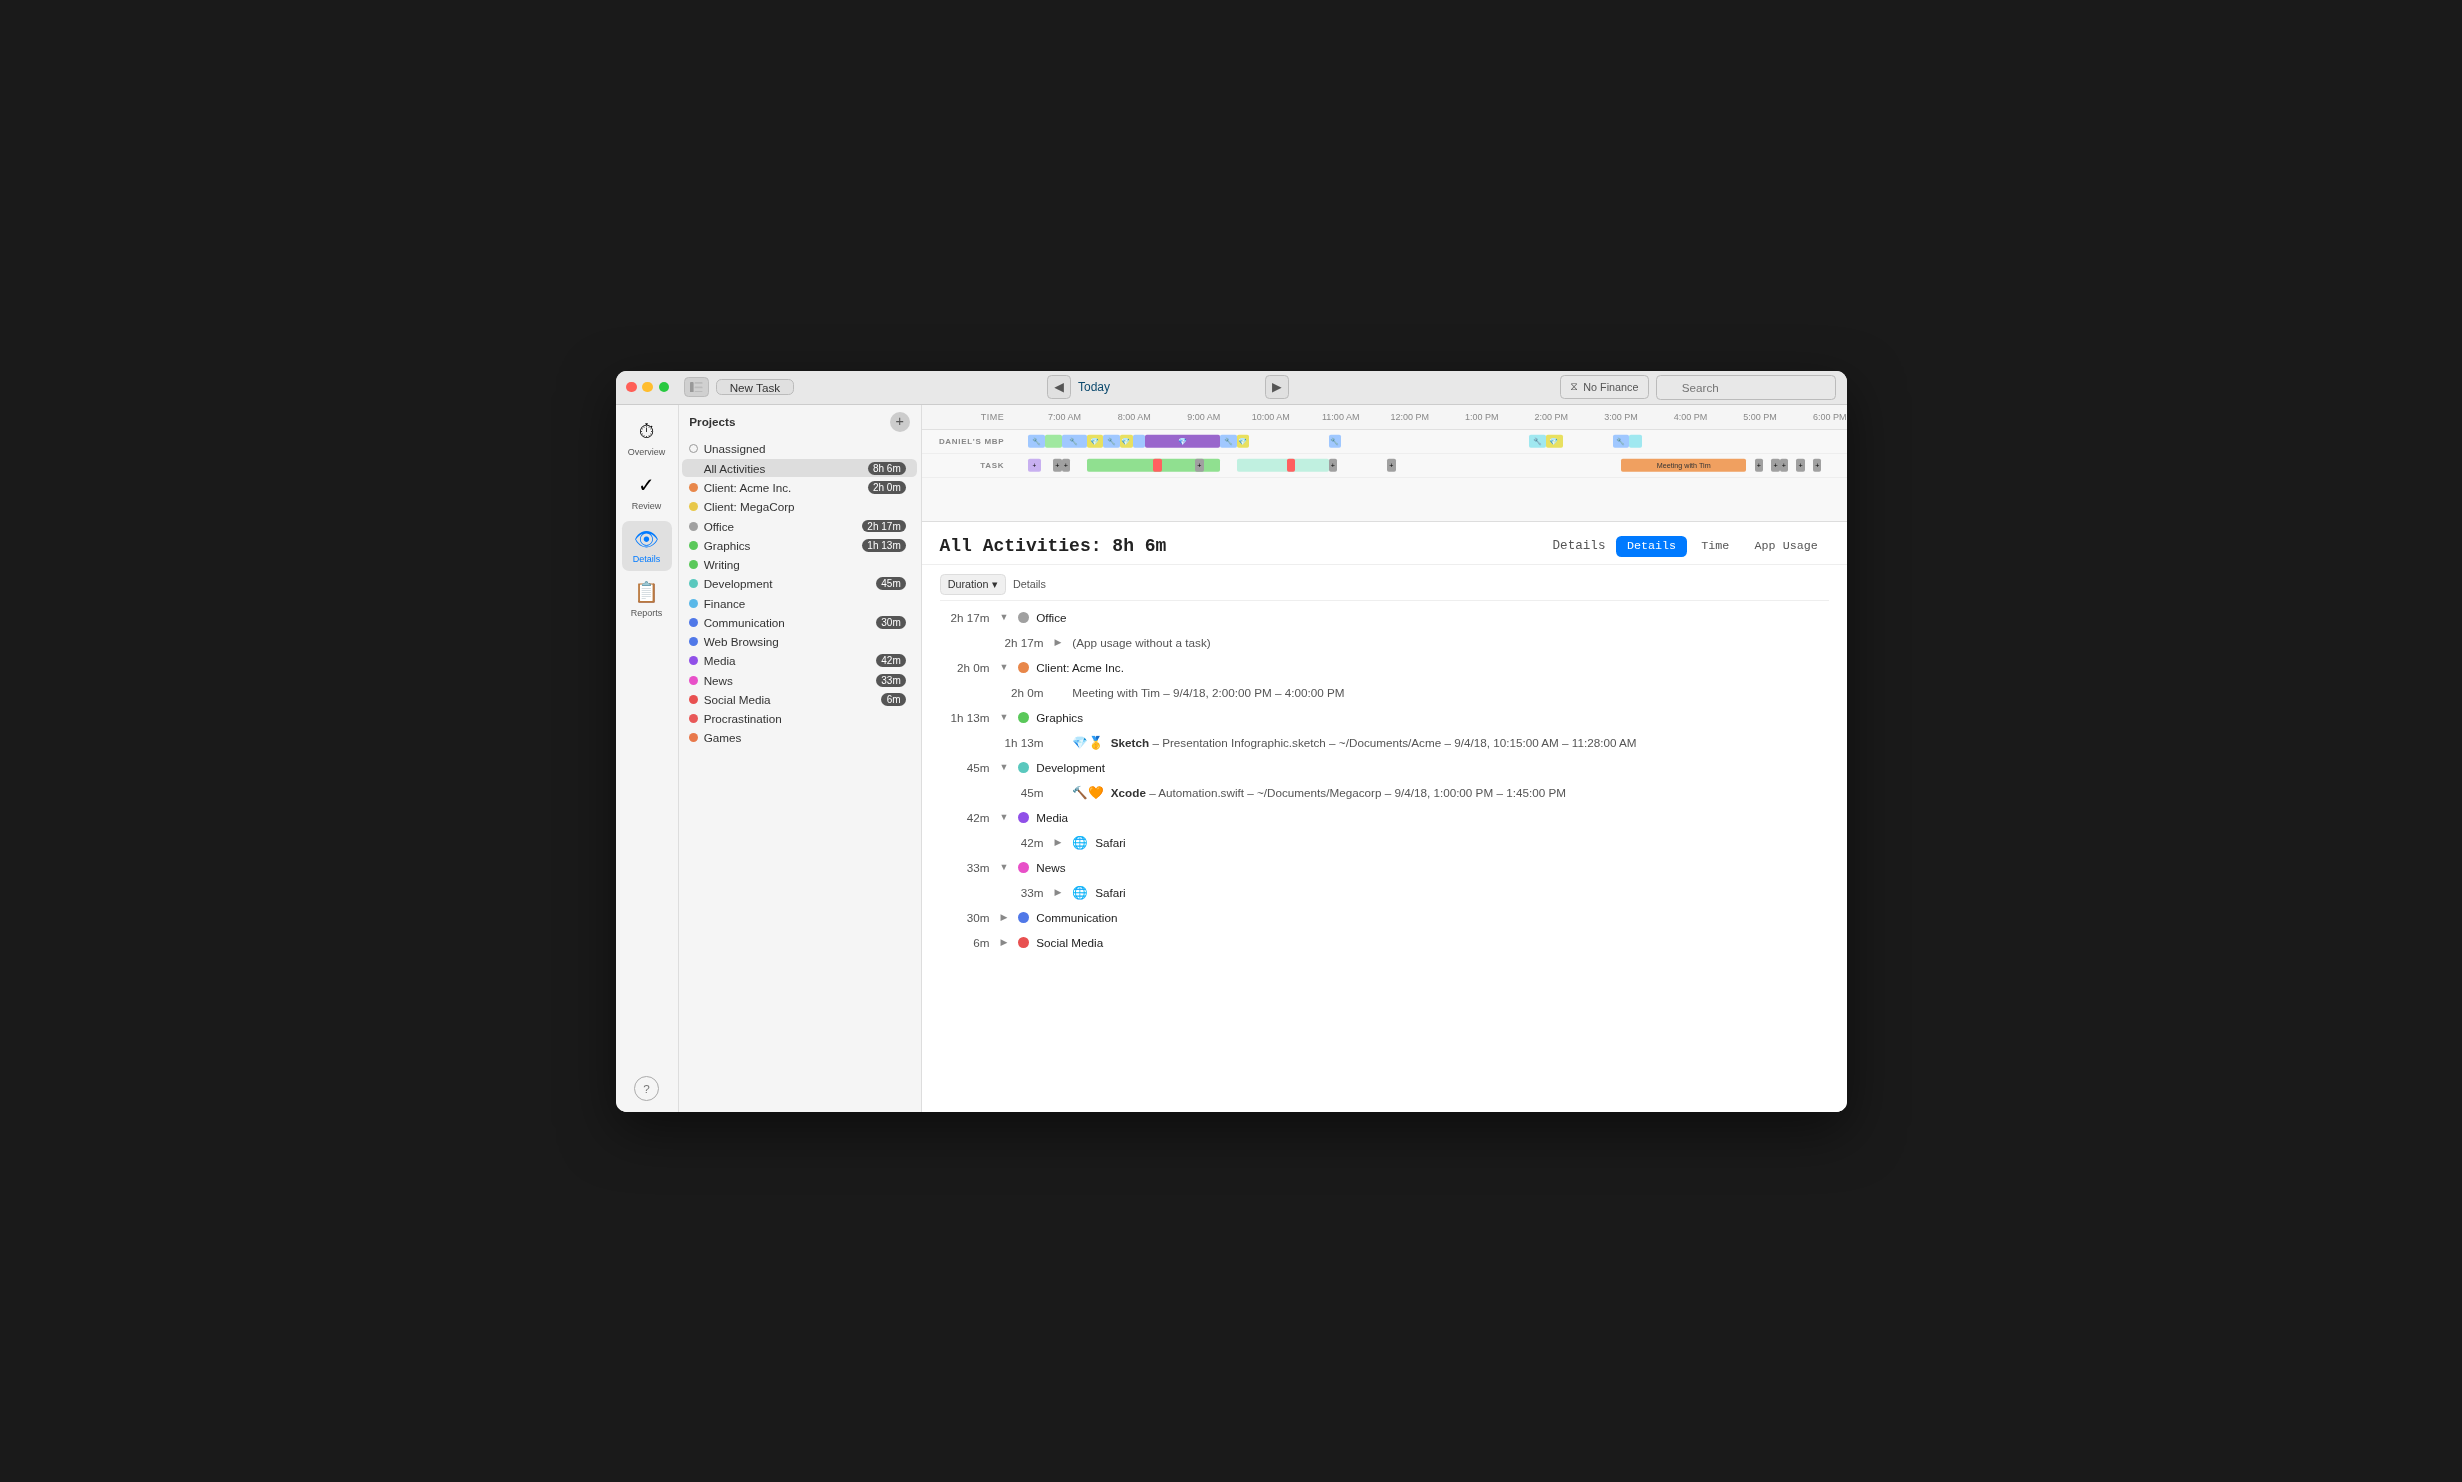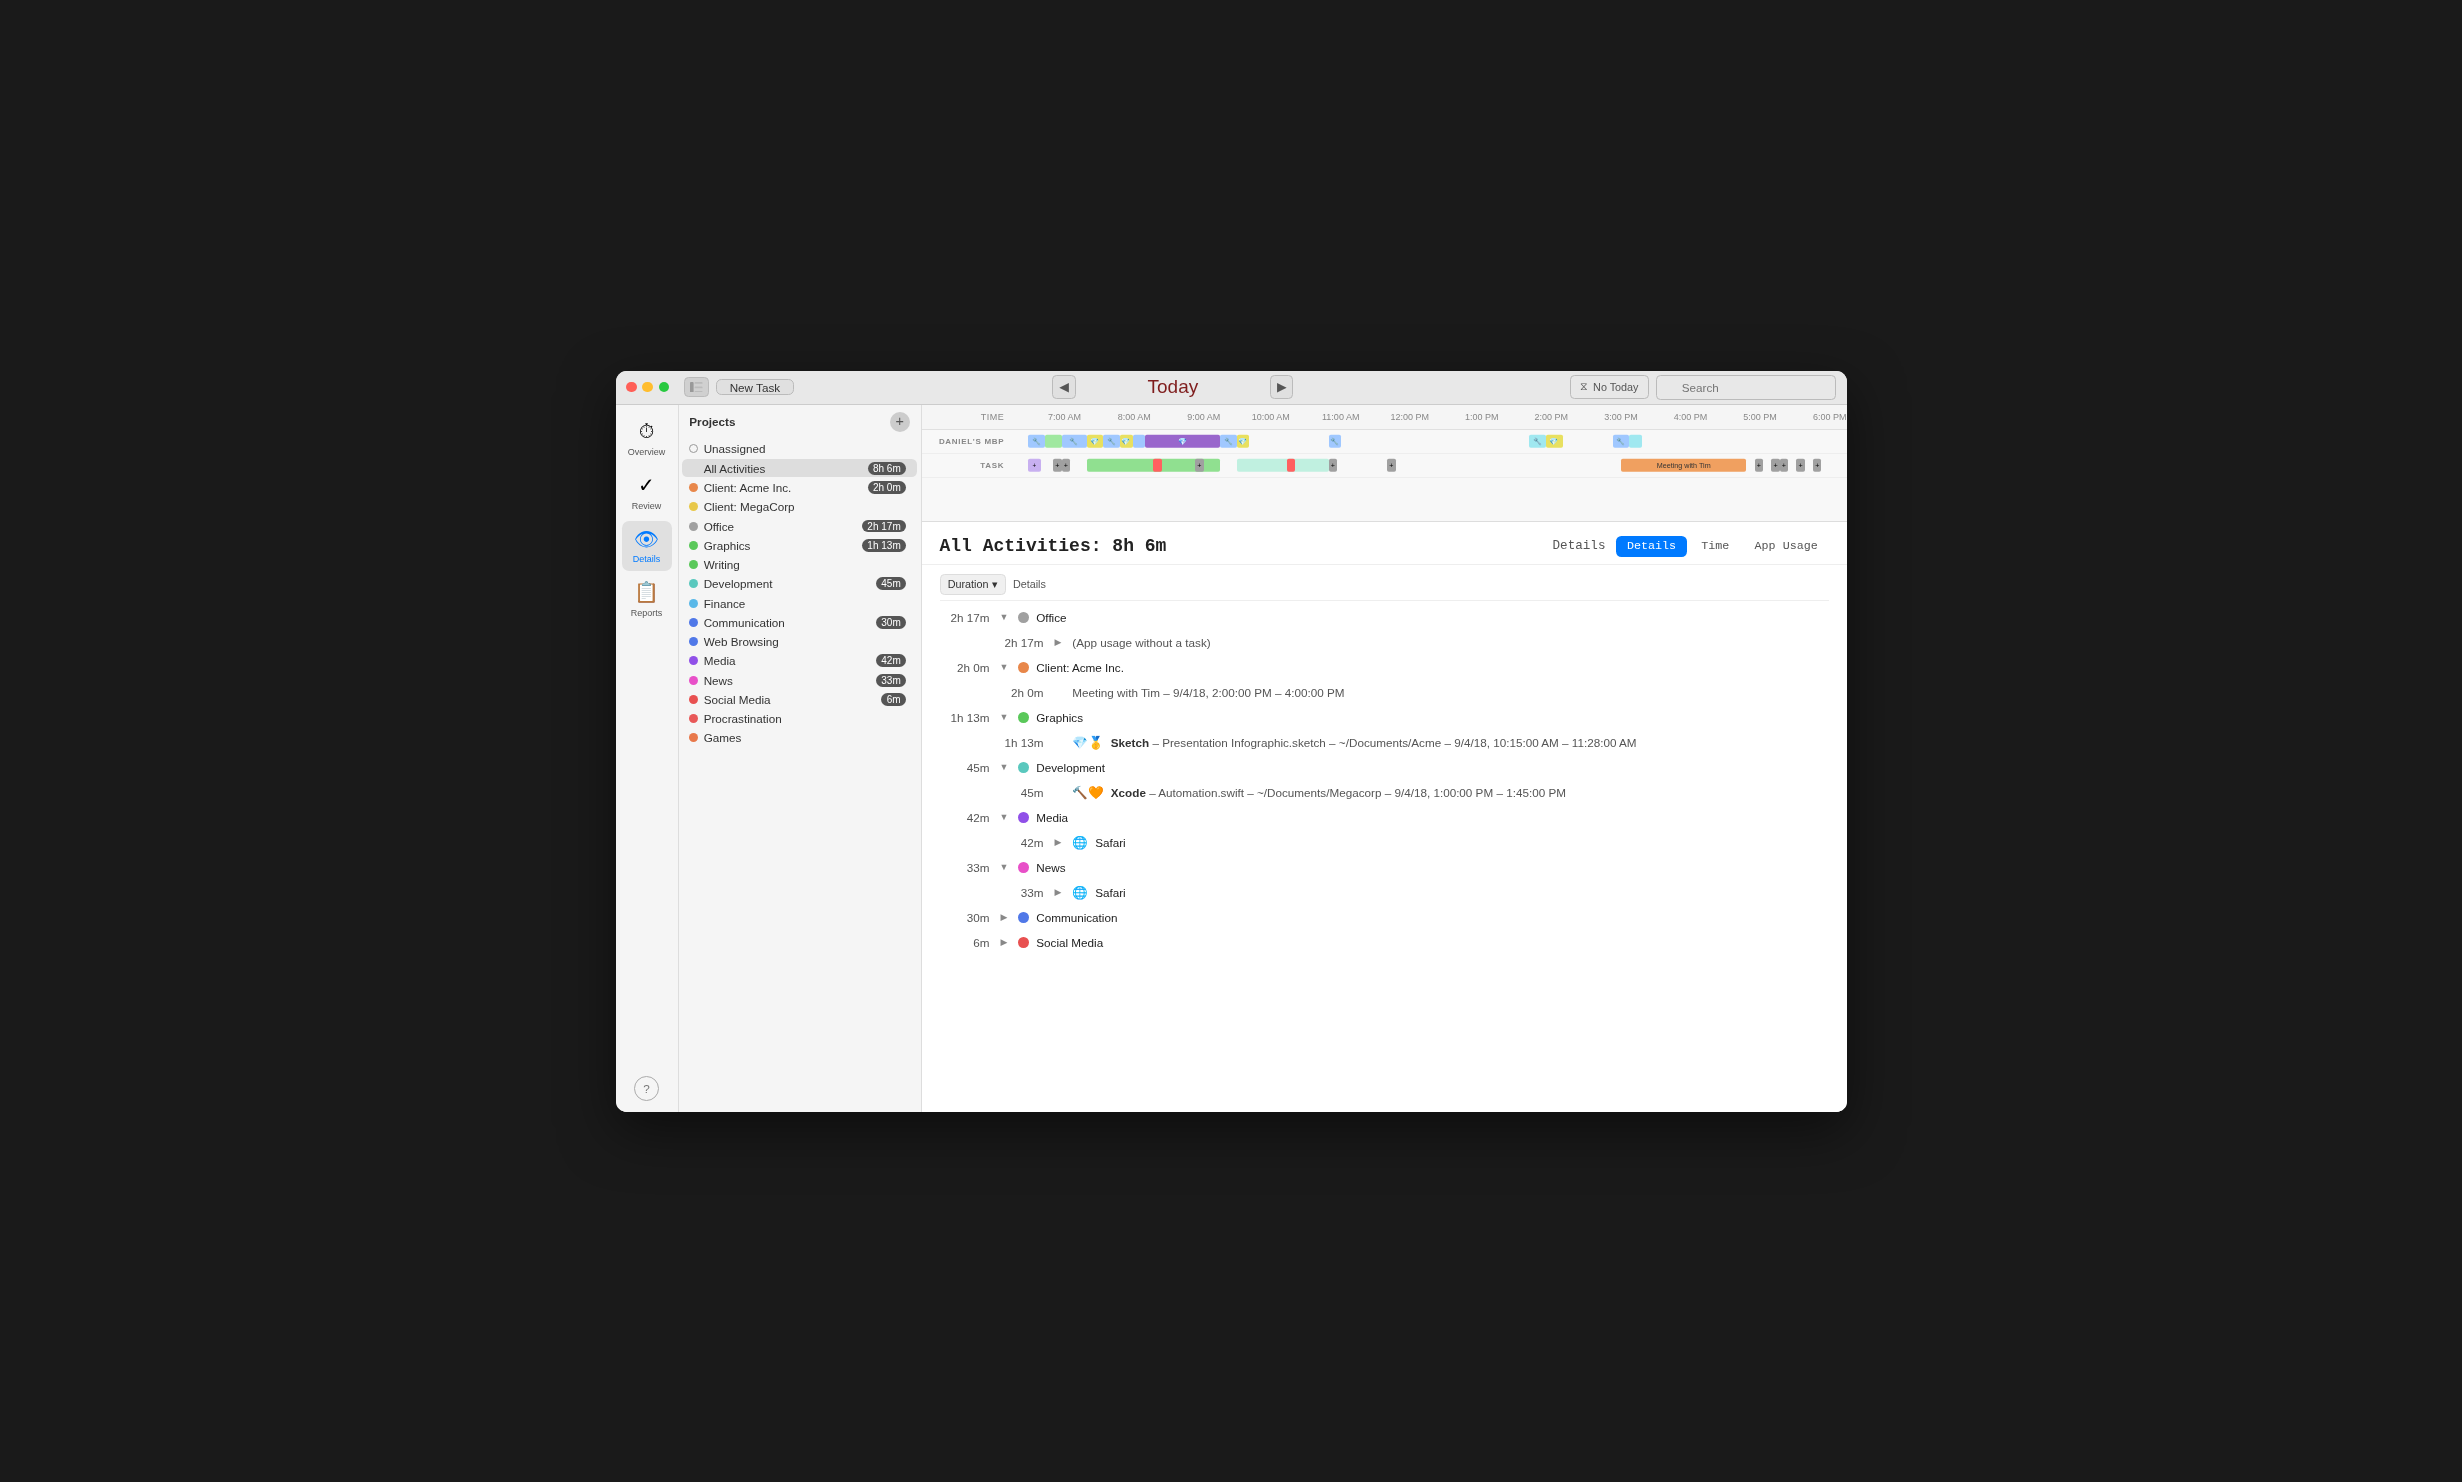"Today" .today-label { color: #7f1d1d -> #0c4a6e; font-size: 19px -> 12px; text-align: center -> left }
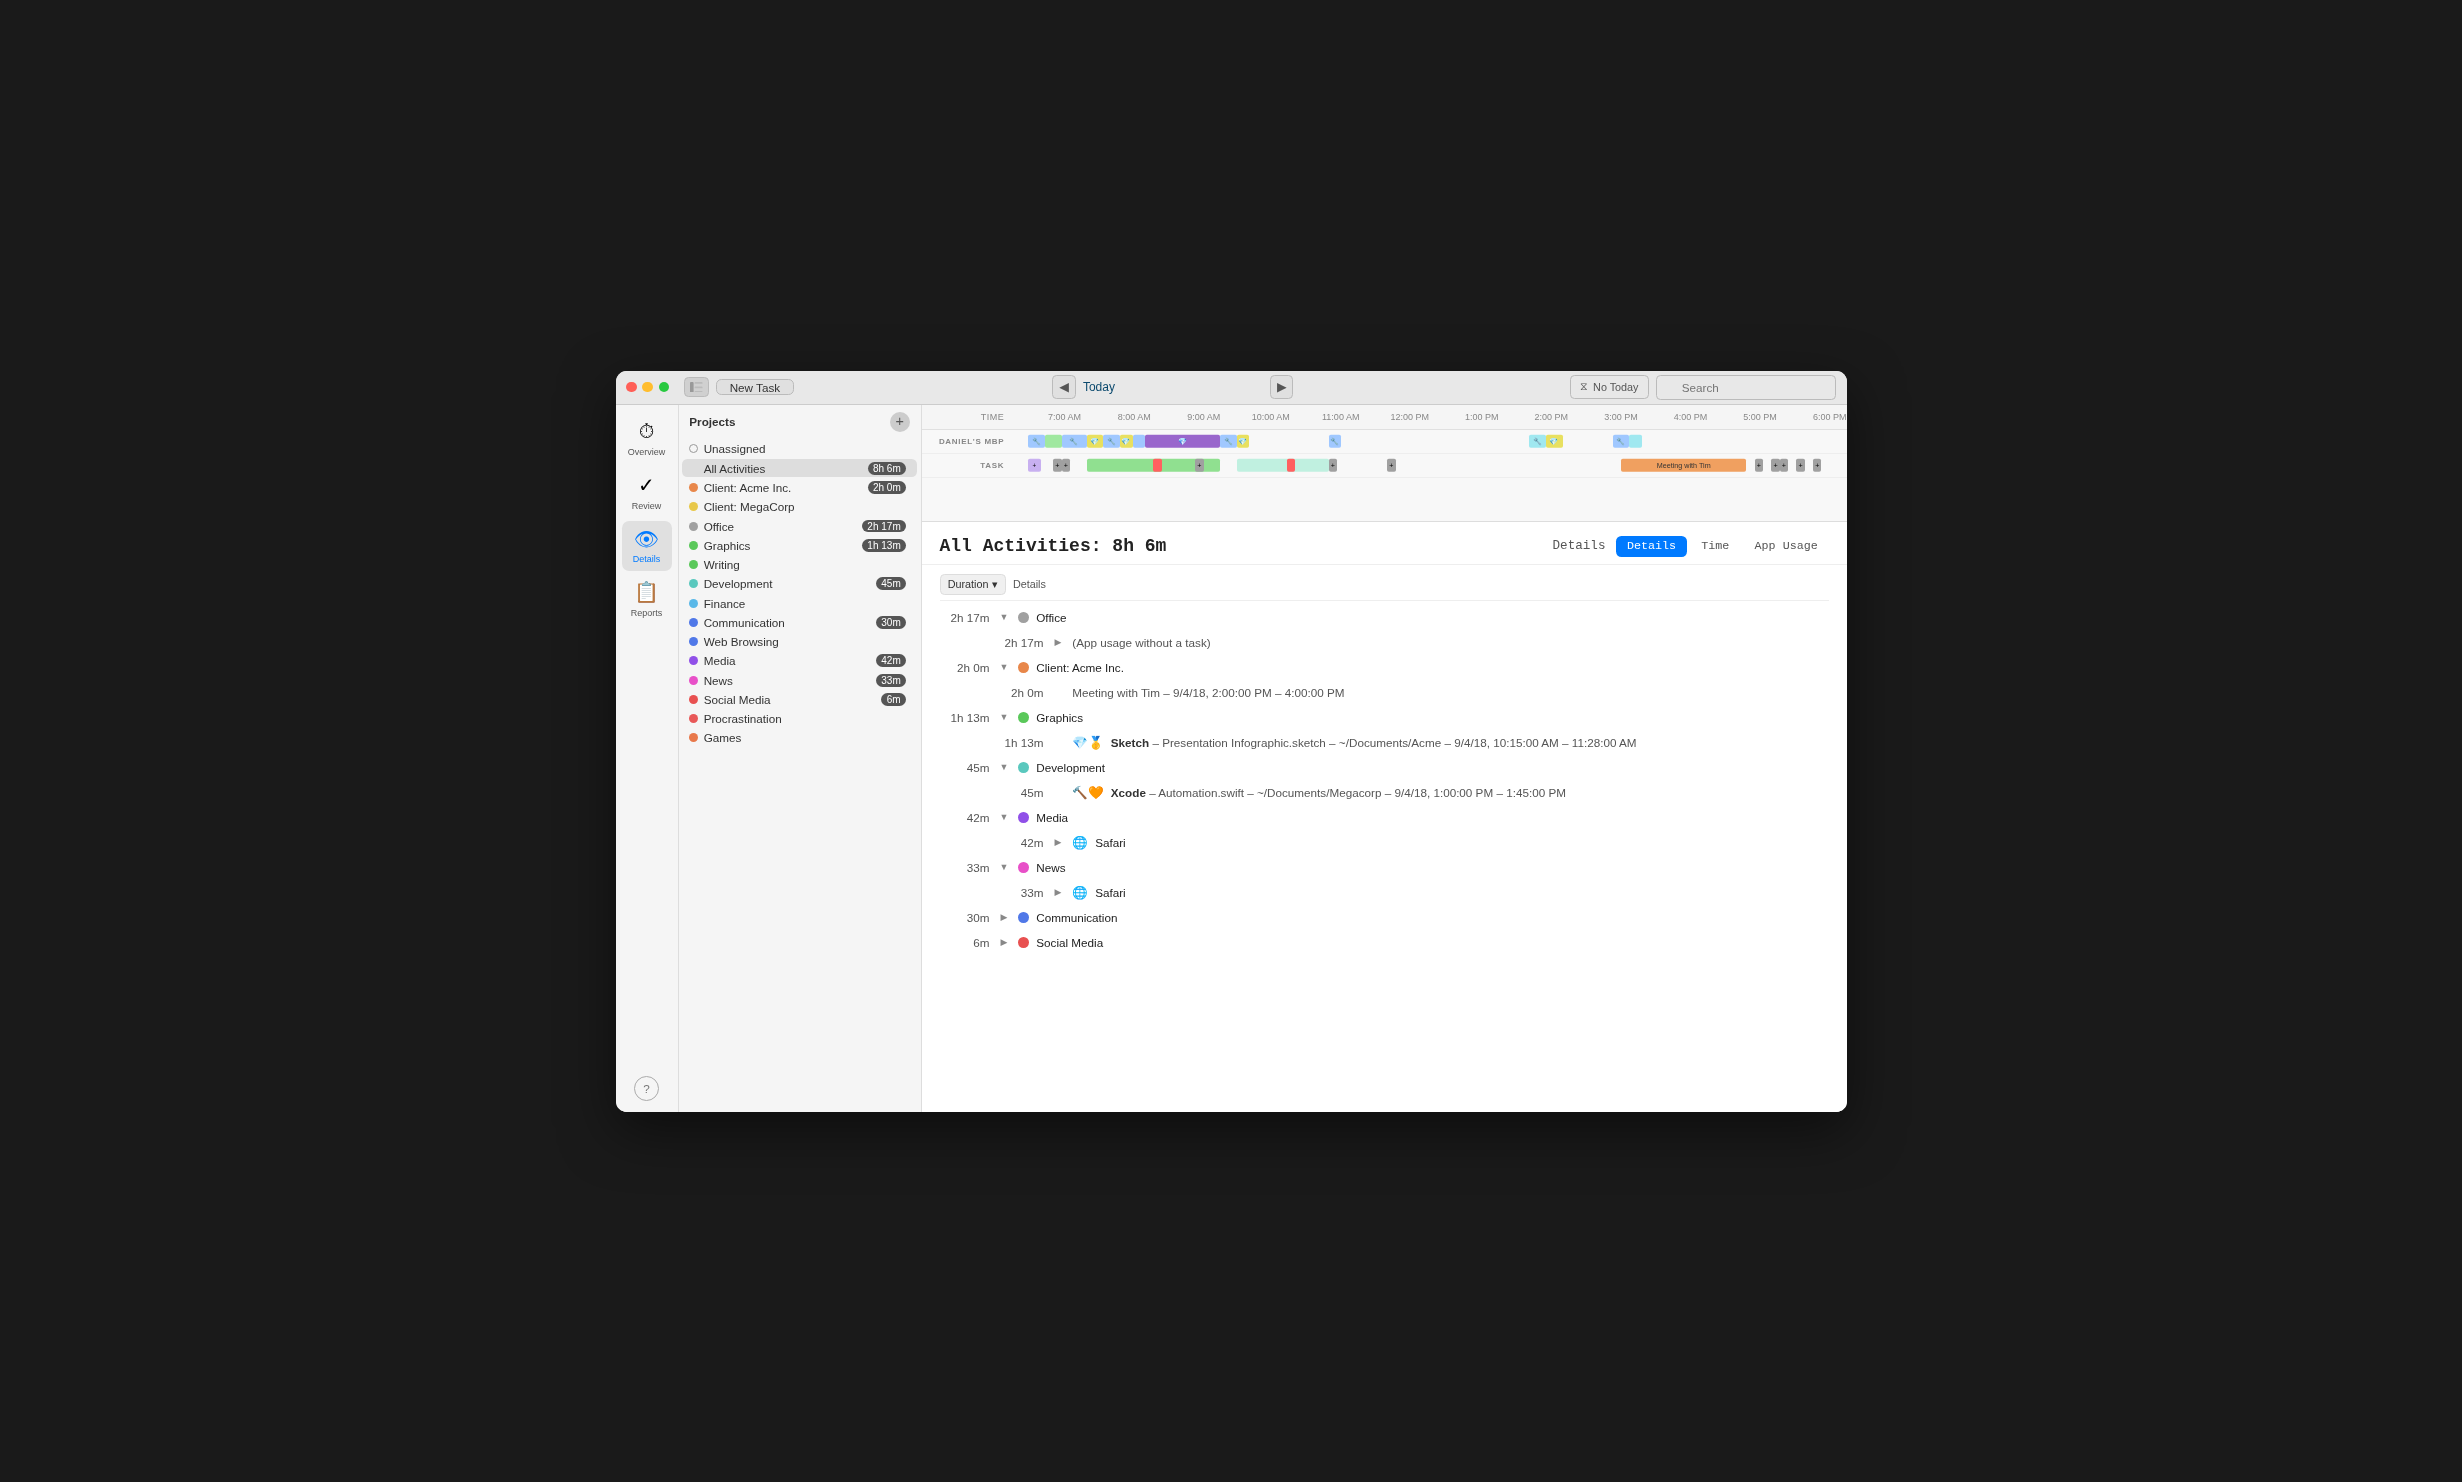"No Today" span { text: Today -> Finance }
